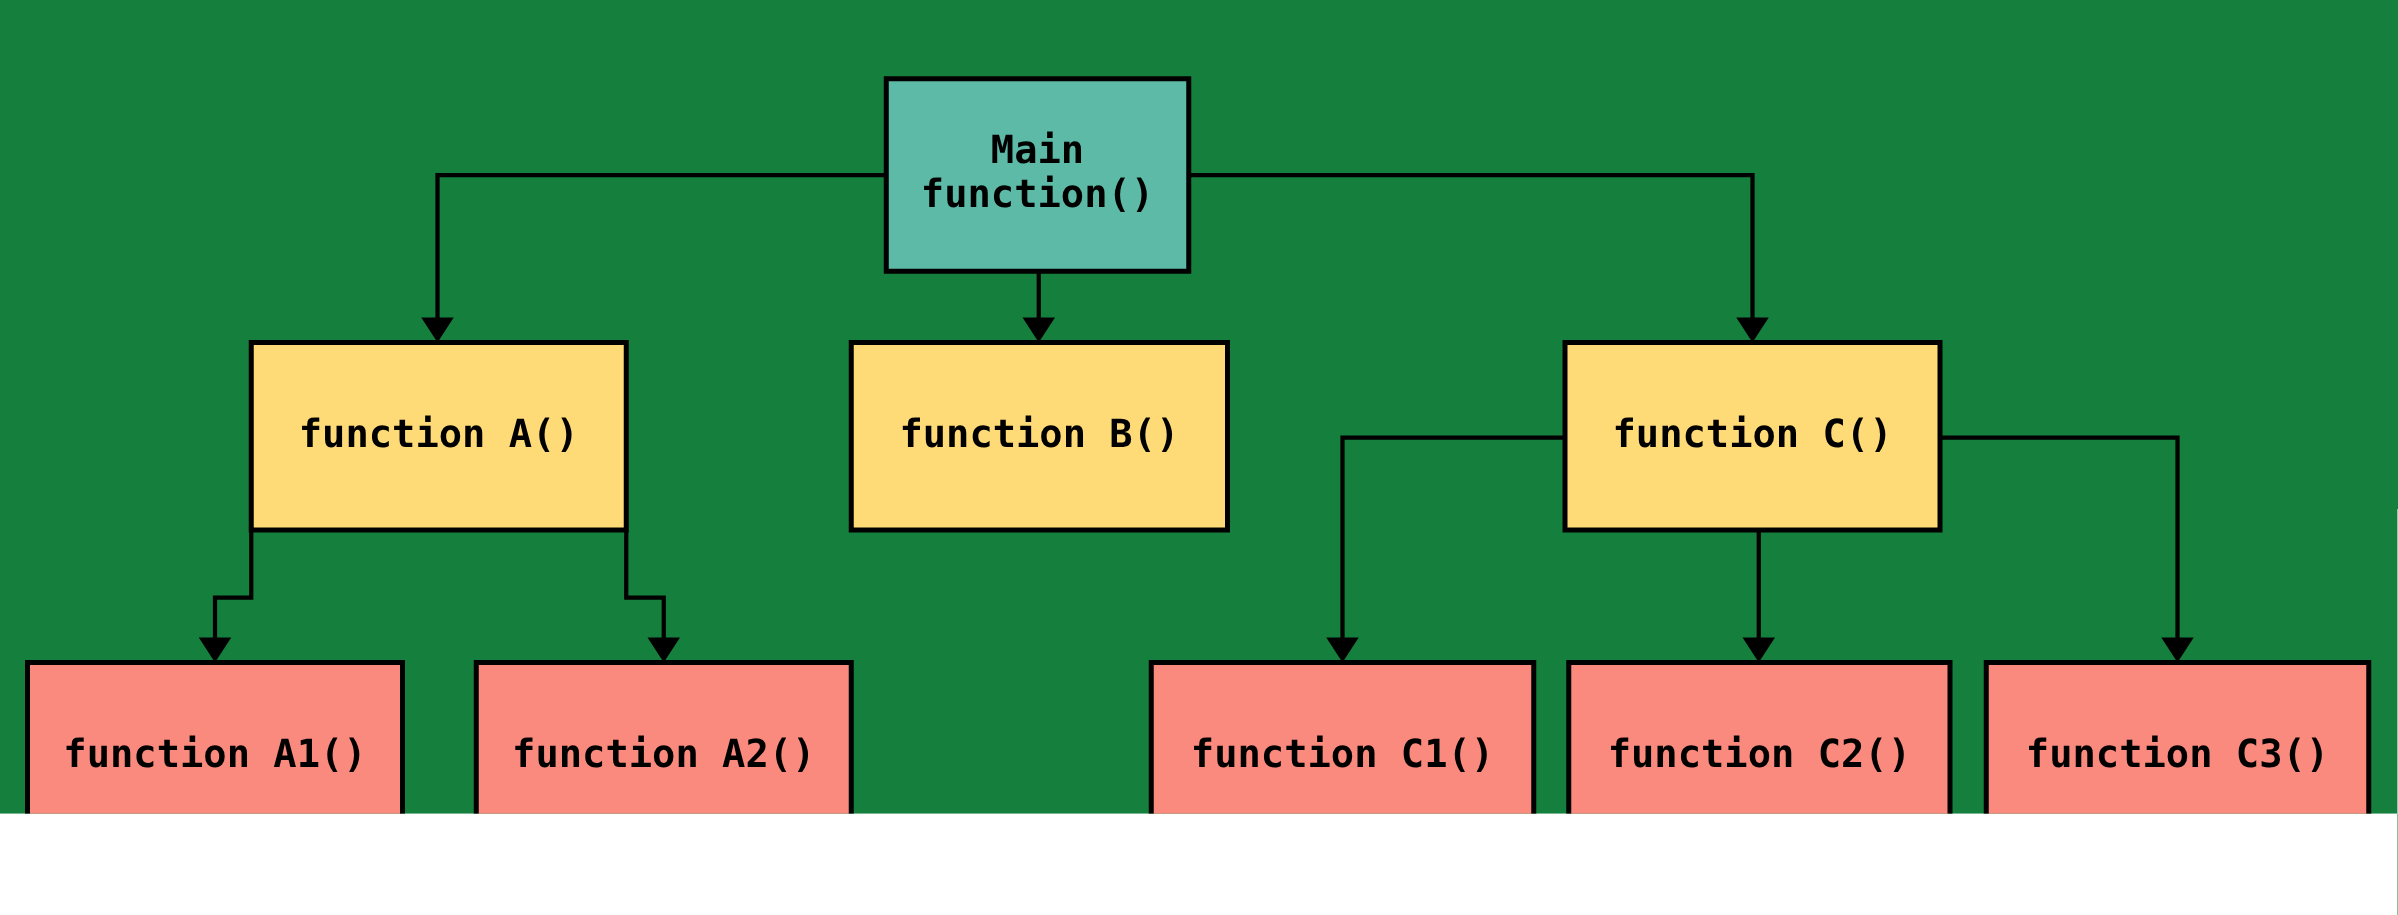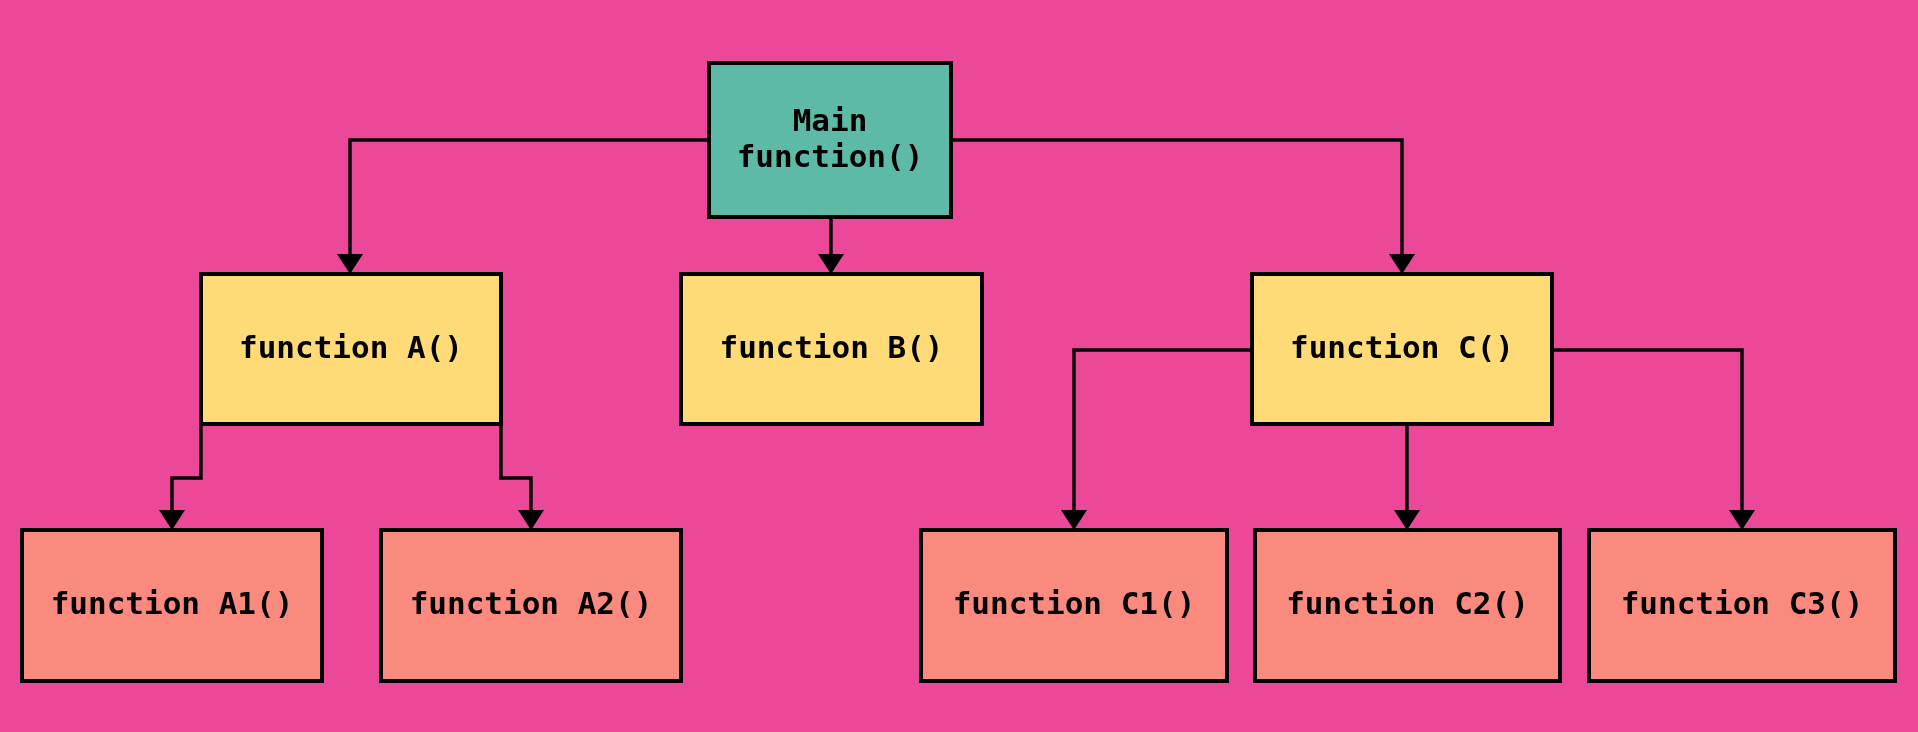"Main function()" #diagram-root { background: #ec4899 -> #15803d; height: 732px -> 651px }
